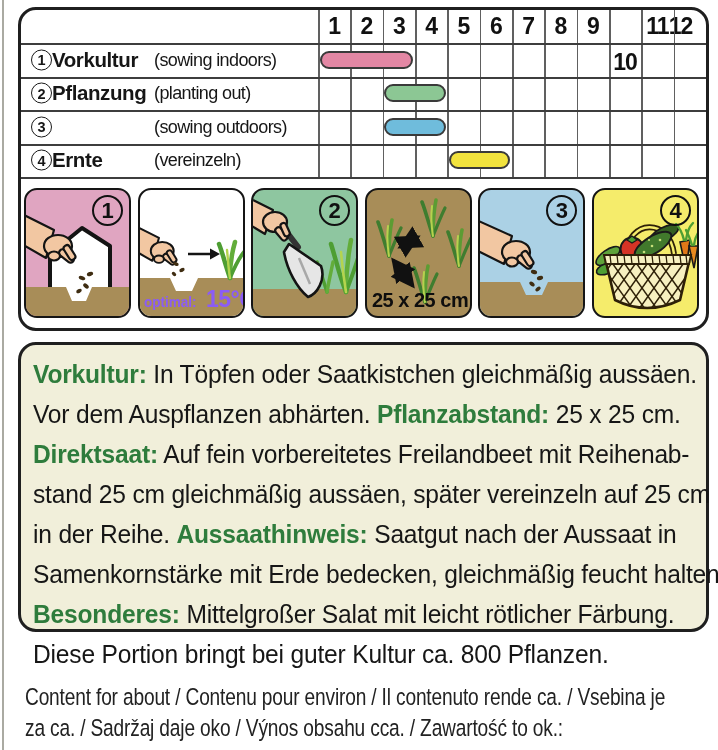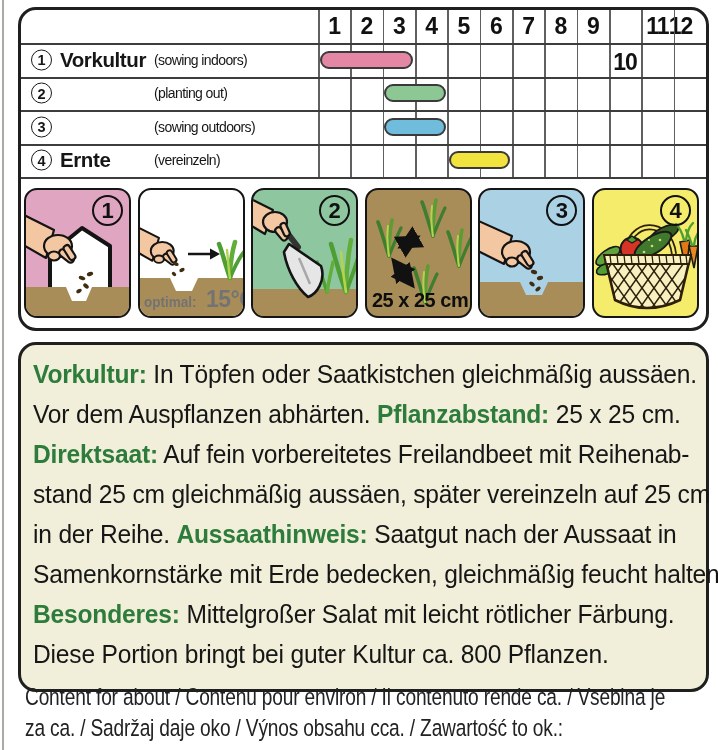"Vorkultur" .glabel { left: 33px -> 25px }
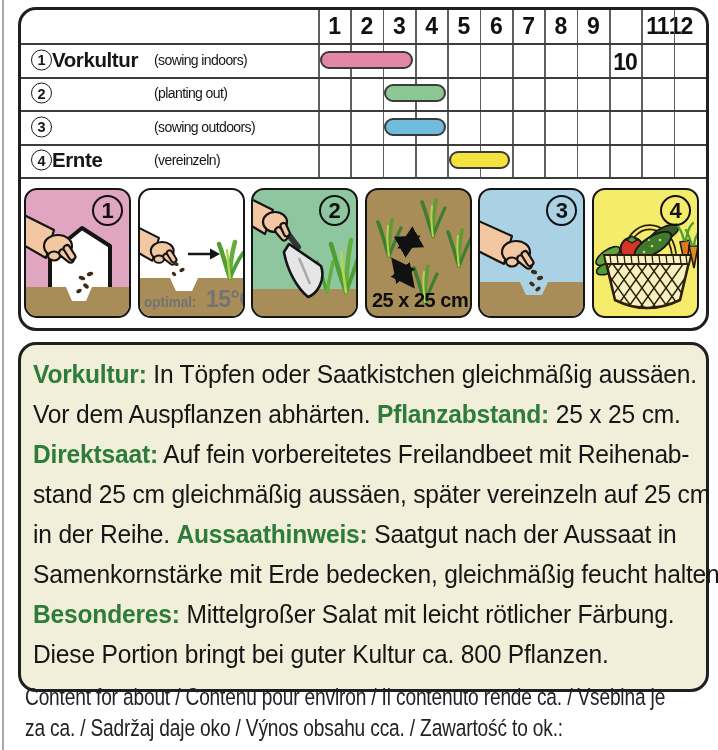"(sowing indoors)" .elabel { font-size: 14px -> 18px }
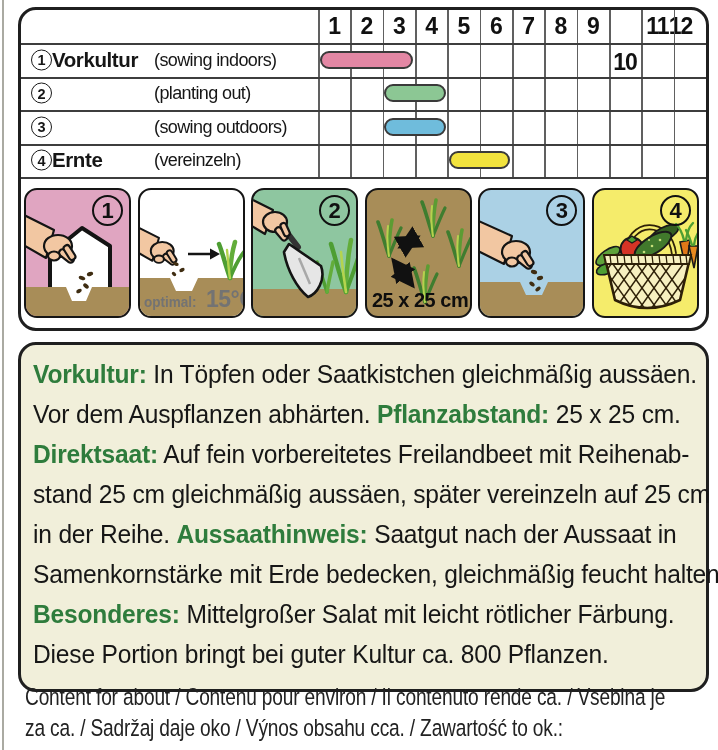"Pflanzung" span.glabel { html: none -> <span>Pflanzung</span> }
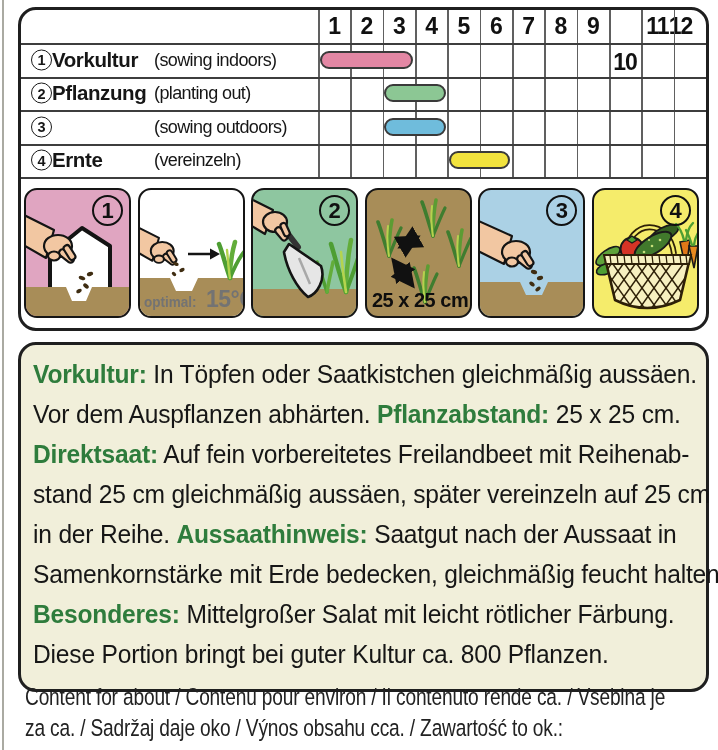"optimal:" .temp-caption { color: #737373 -> #8b5cf6 }
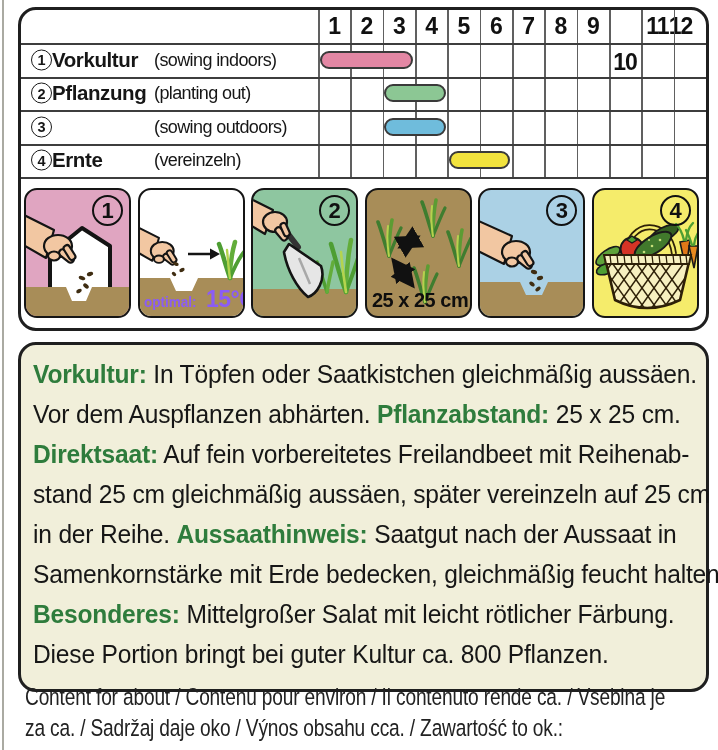"Vorkultur: In Töpfen oder Saatkistchen" #instructions-panel { height: 350px -> 290px }
